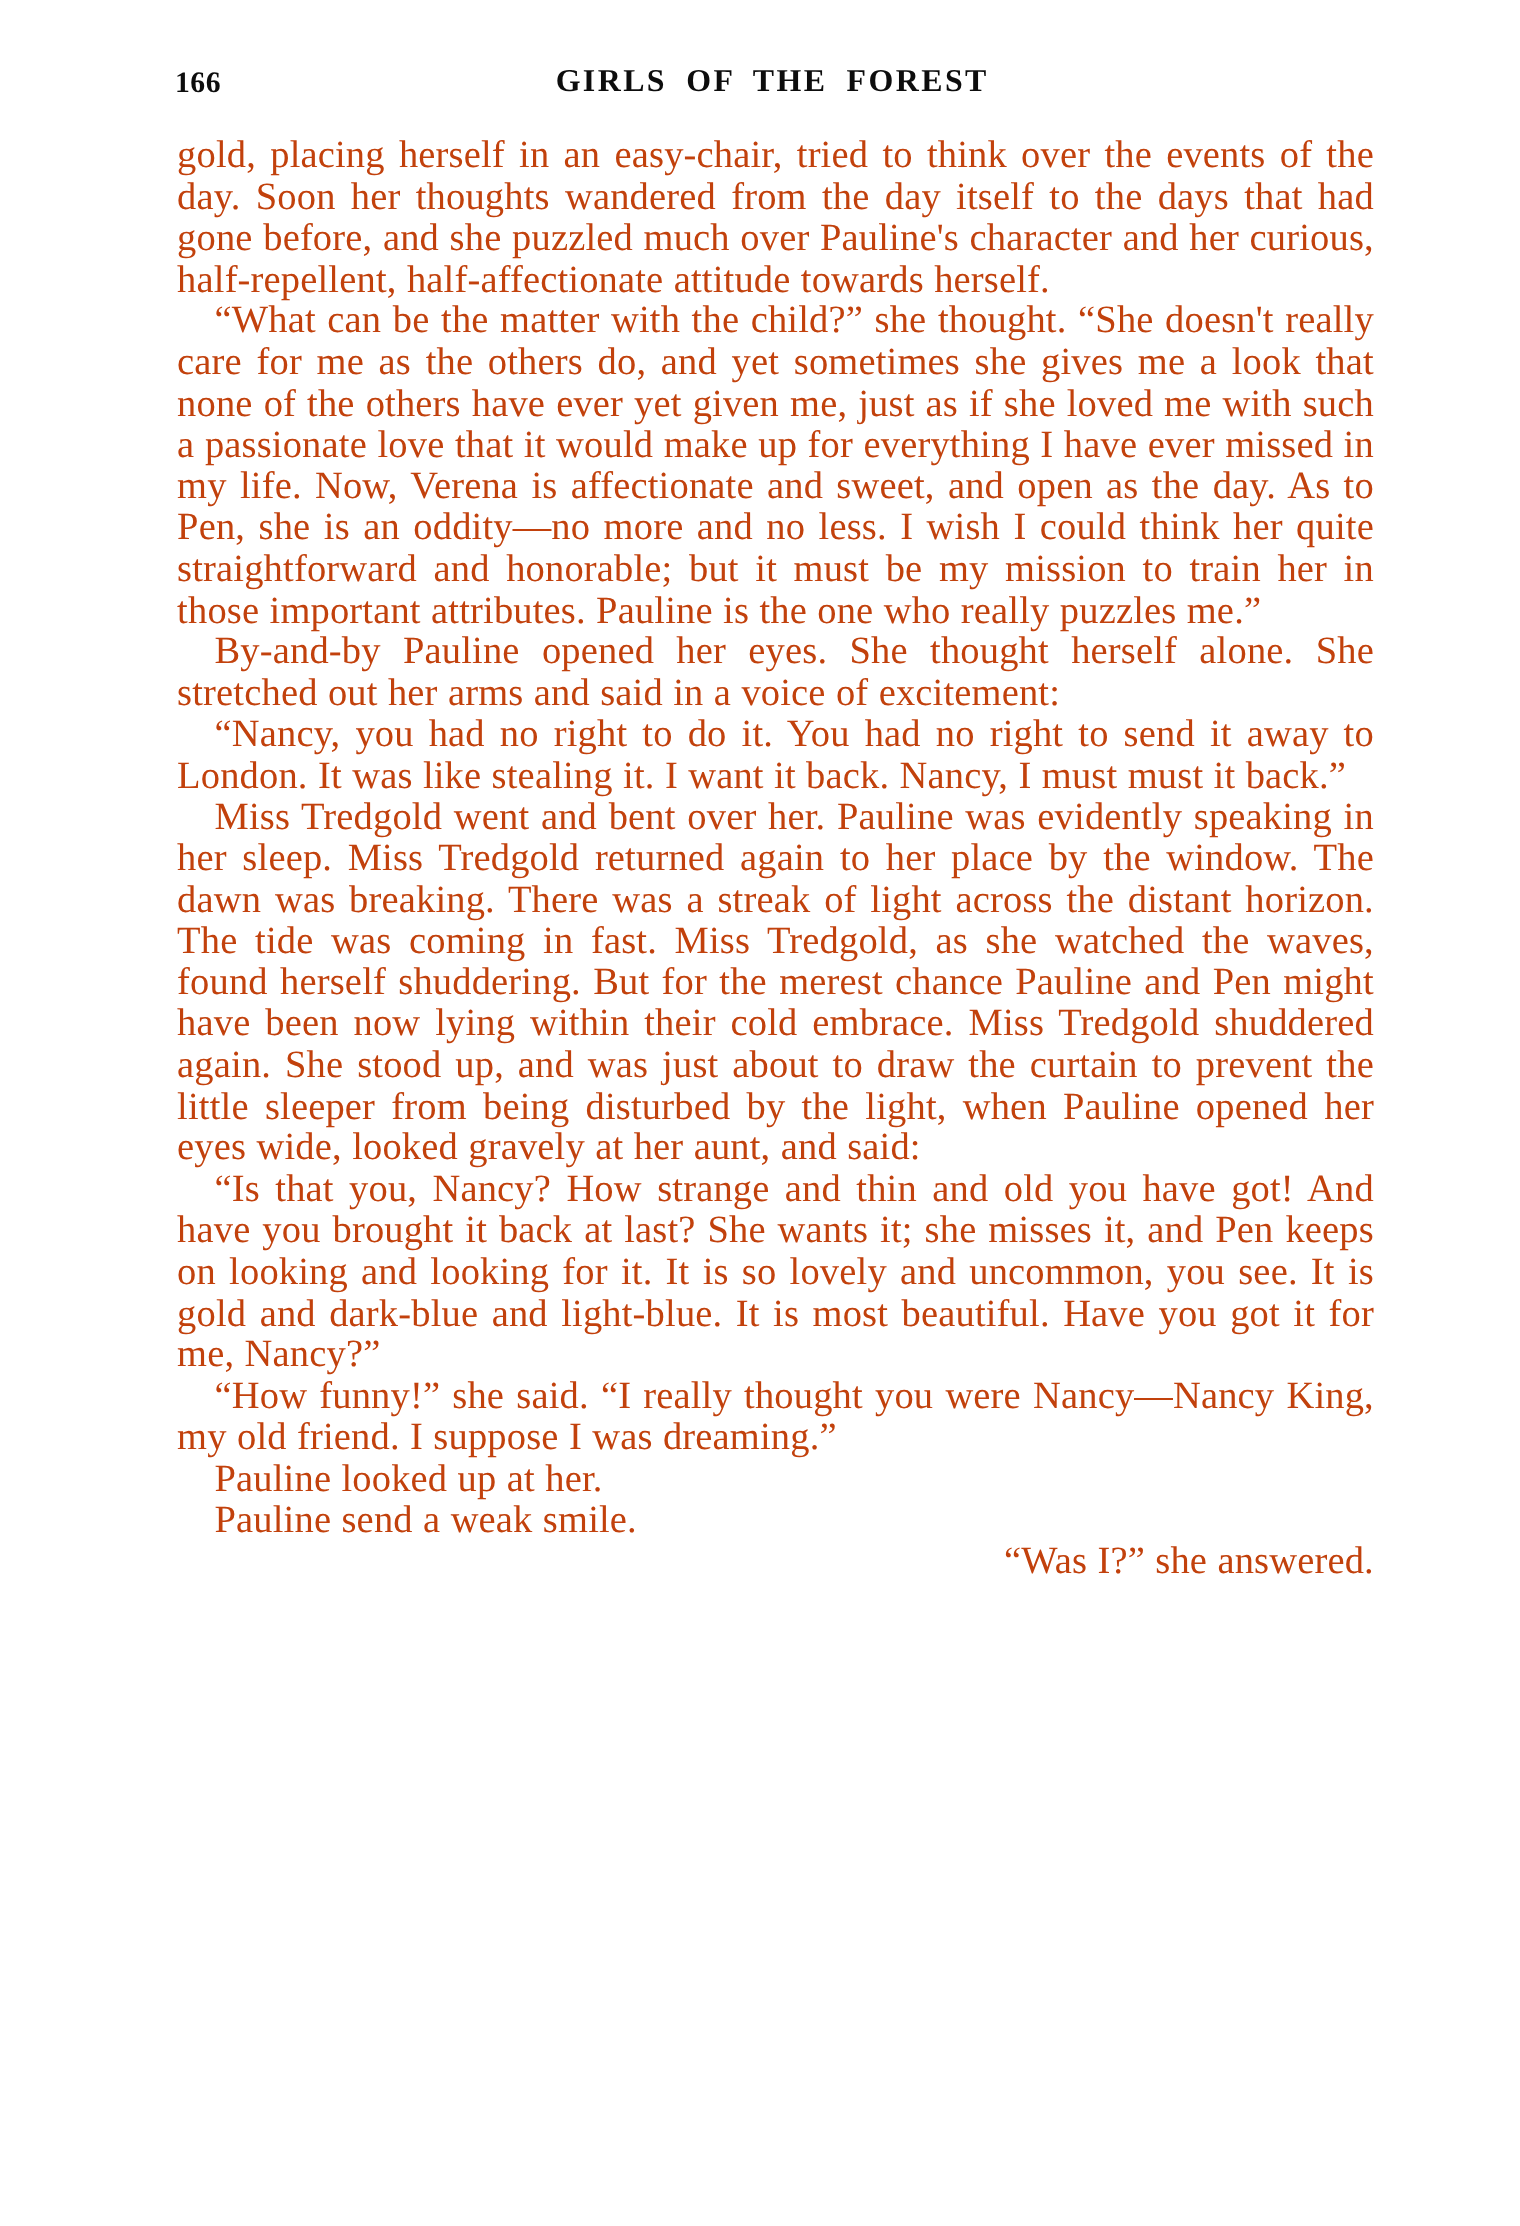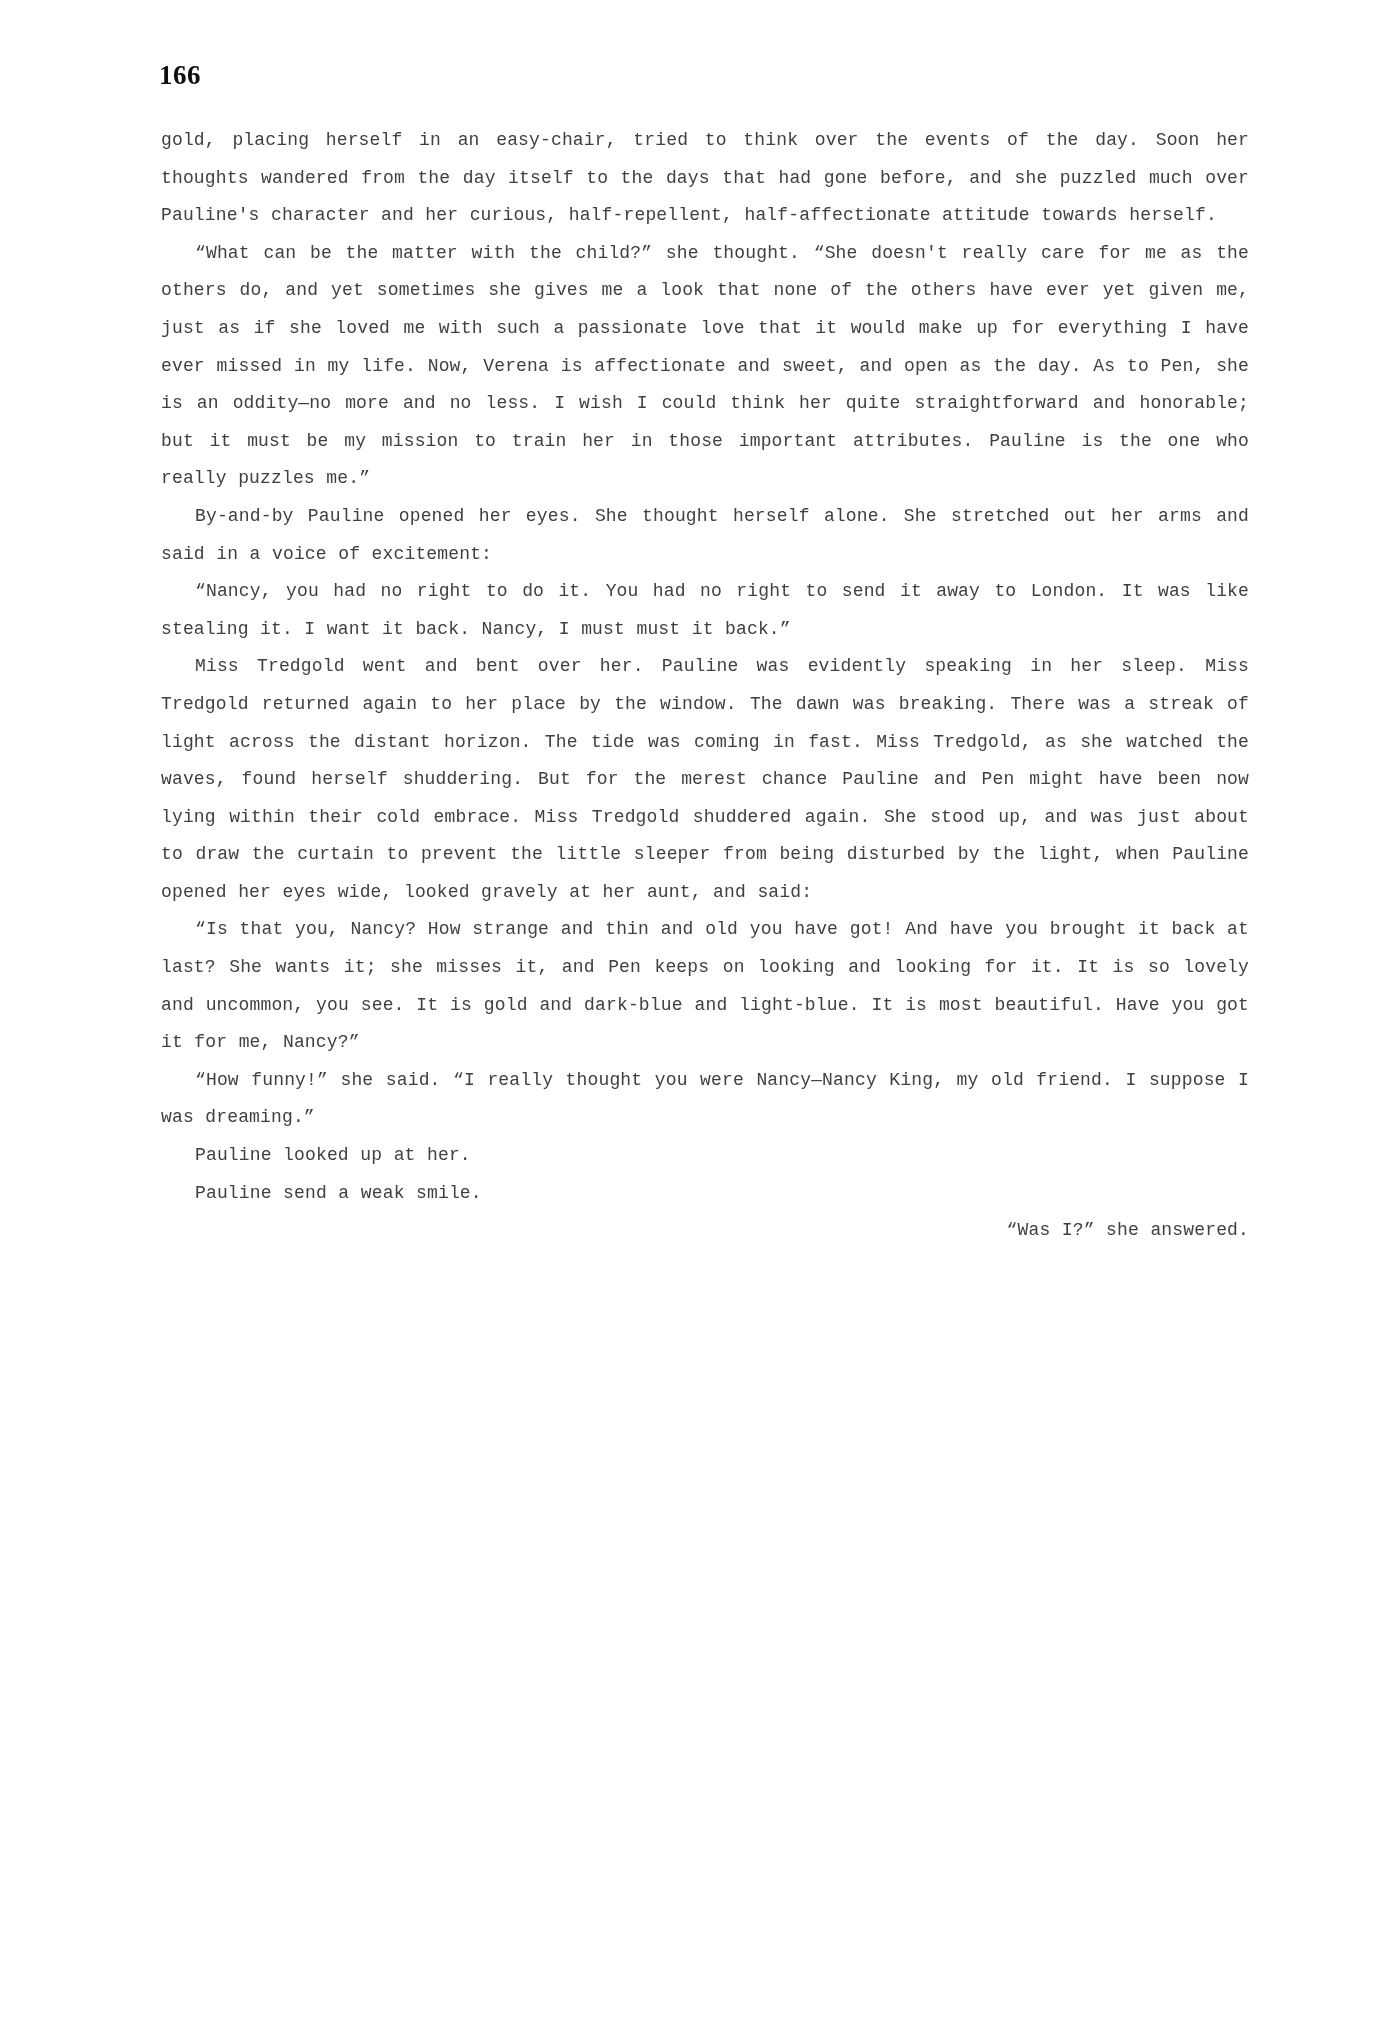"GIRLS OF THE FOREST" div.running-title { html: none -> <div>GIRLS OF THE FOREST</div> }
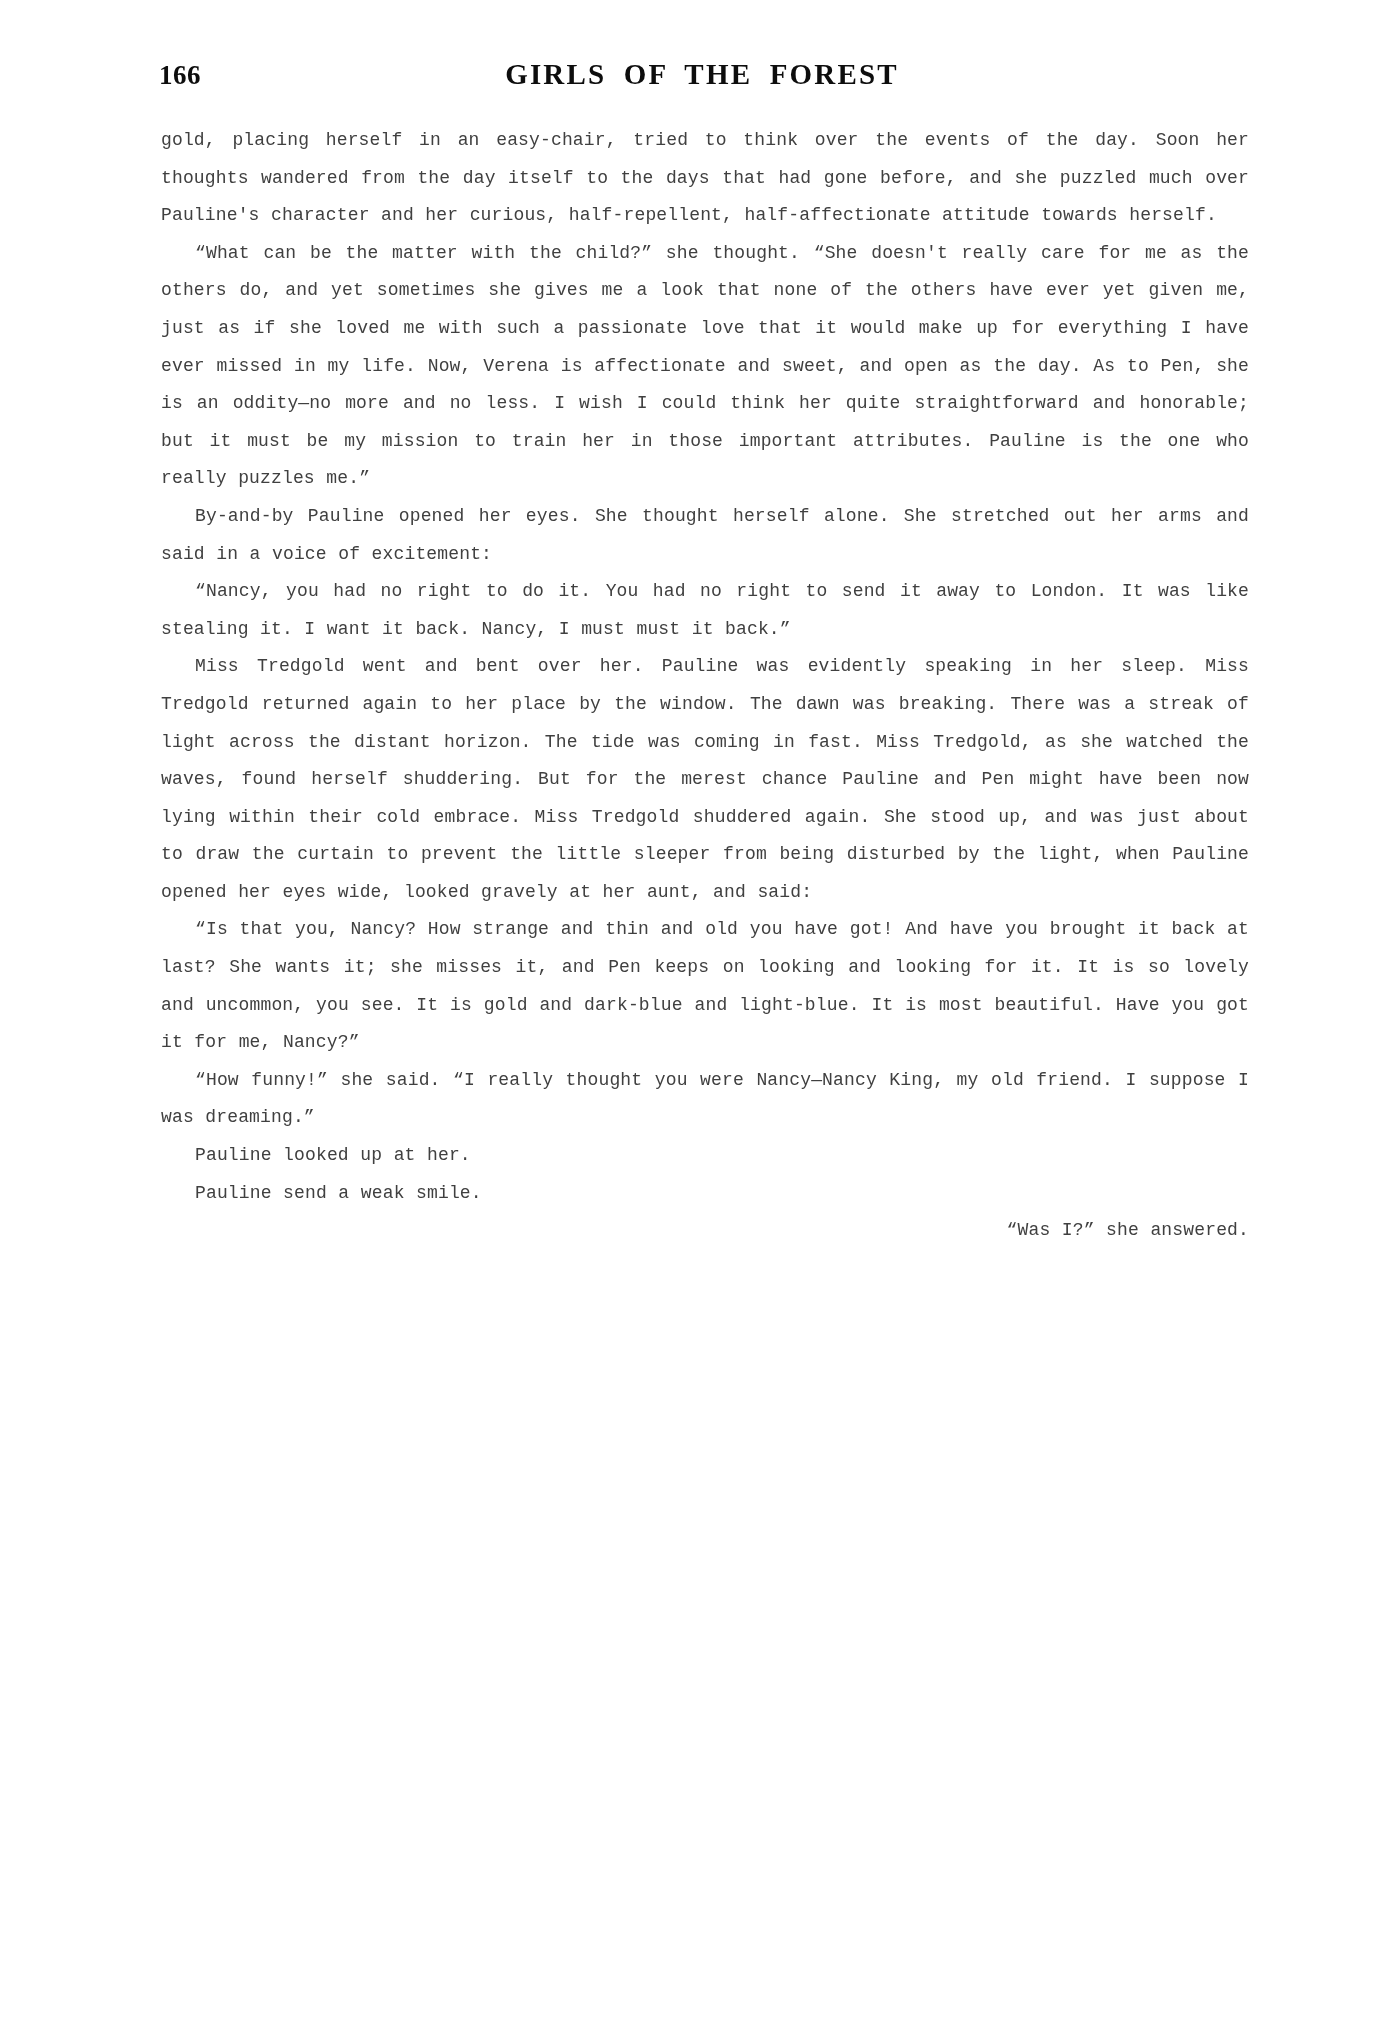"gold, placing herself in an" .body-text { color: #404040 -> #c2410c; font-family: Liberation Mono, monospace -> Liberation Serif, serif; font-size: 18px -> 35px }
